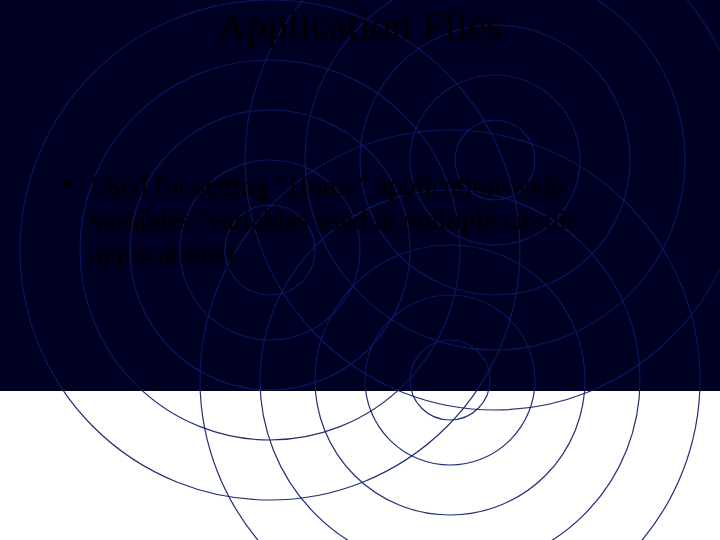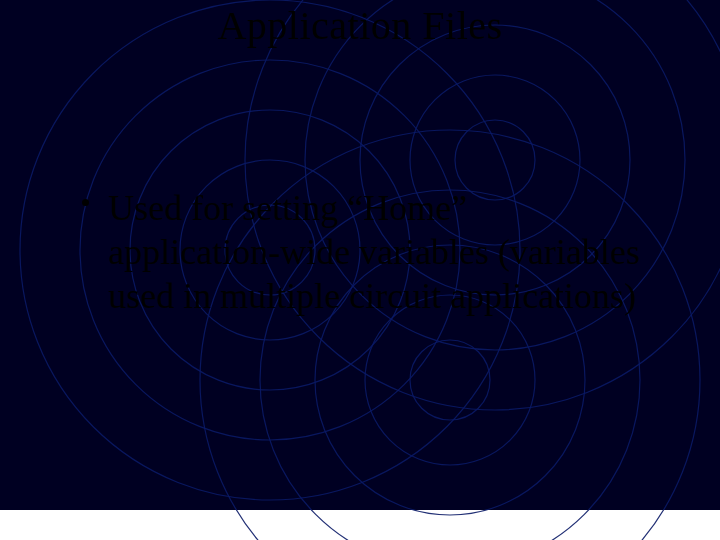"Application Files" .slide { height: 510px -> 391px }
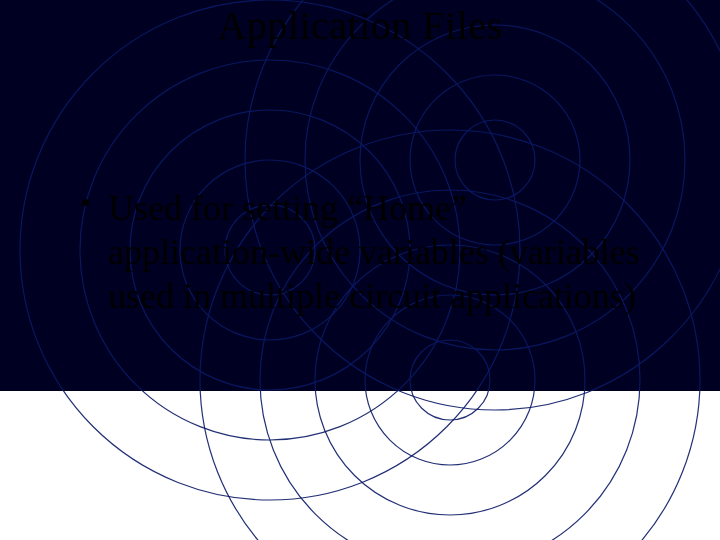"Used for setting “Home” application-wide" .bullets { font-size: 36px -> 28px; margin: 18px -> 0 }
